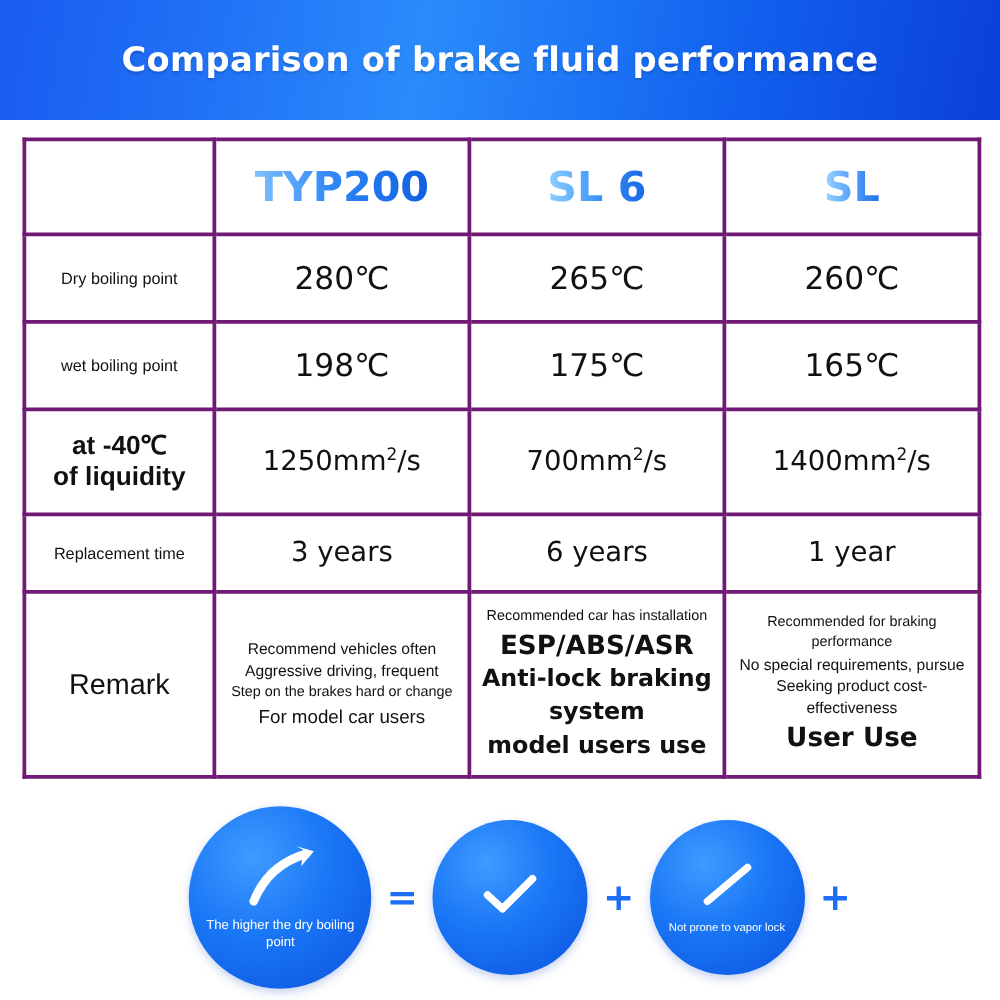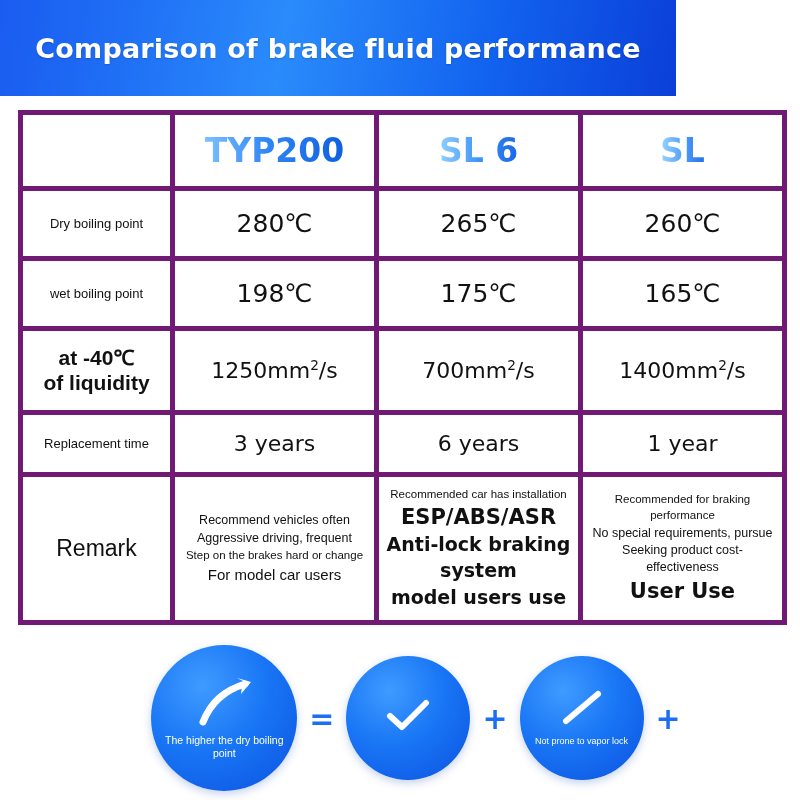"Comparison of brake fluid performance" .banner { width: 676px -> 800px }
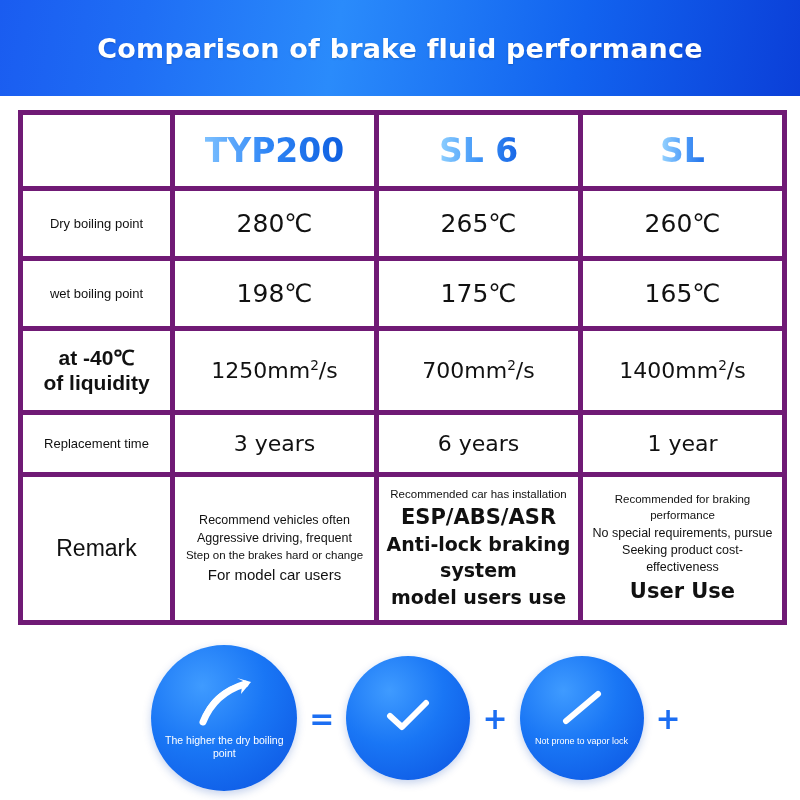"TYP200" table.cmp td, table.cmp th { border: 5px solid #701a75 -> 3px solid #701a75 }
